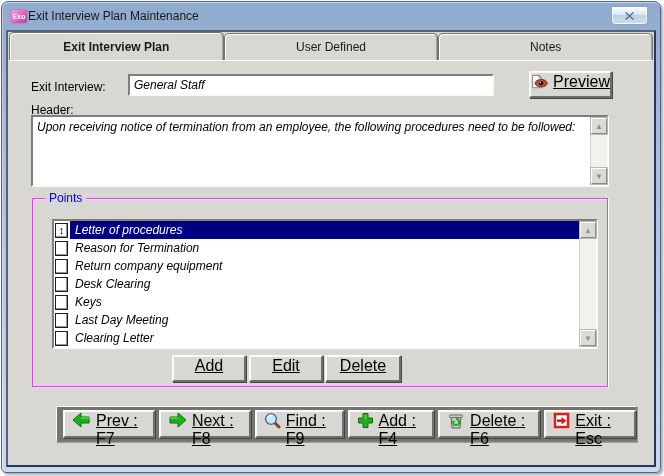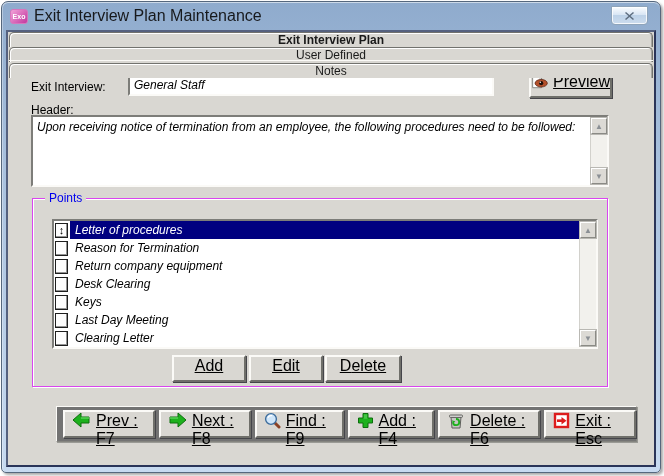"Exit Interview Plan Maintenance" .title-text { font-size: 16px -> 12px; margin-left: 6px -> none }
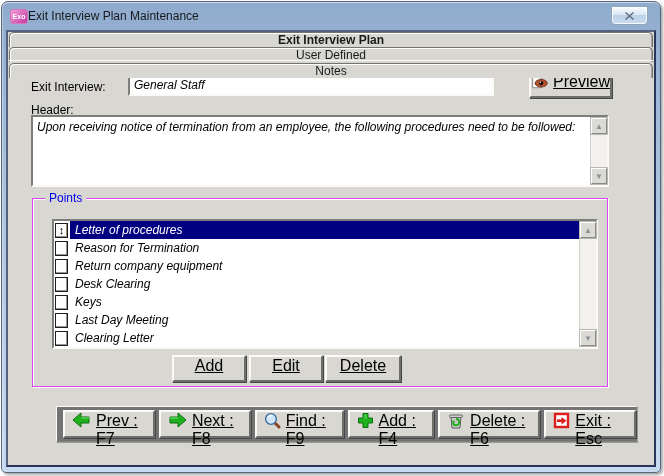"Exit Interview Plan" .tabstrip { flex-direction: column -> none }
